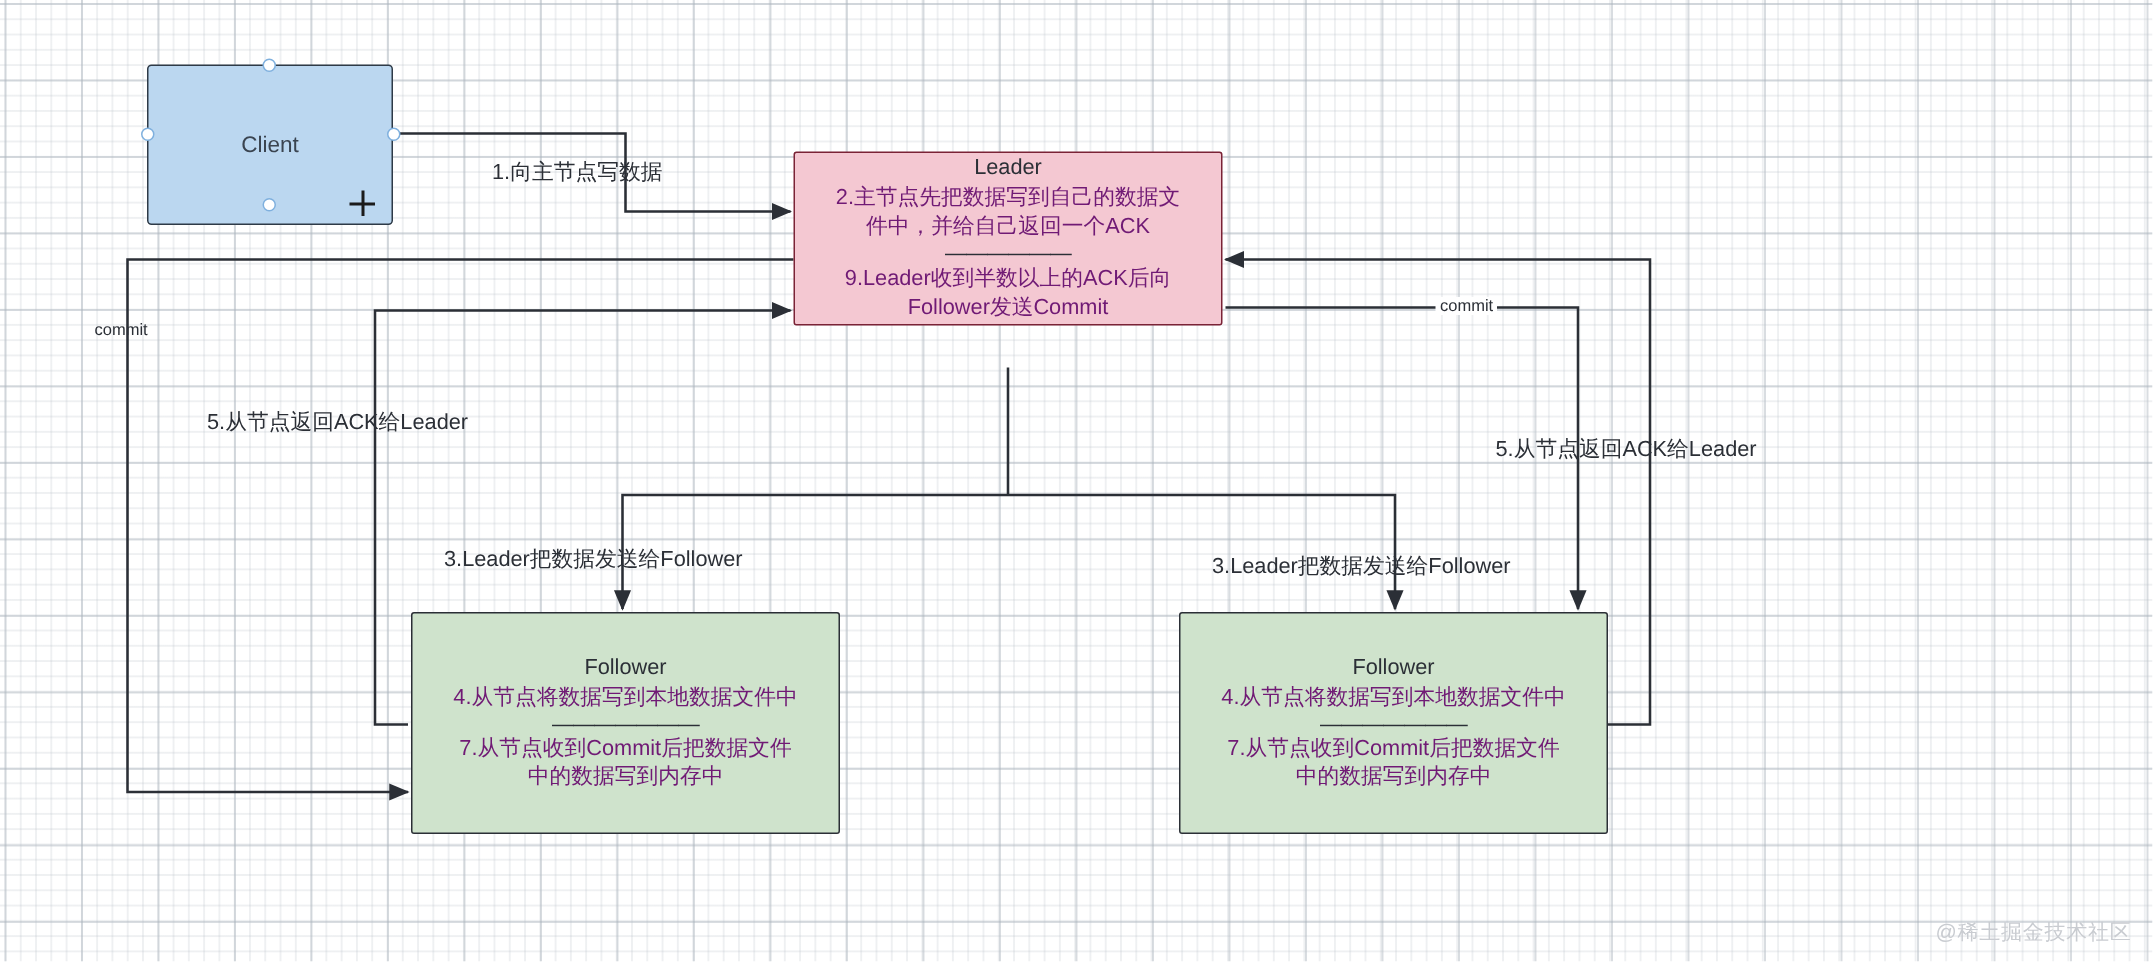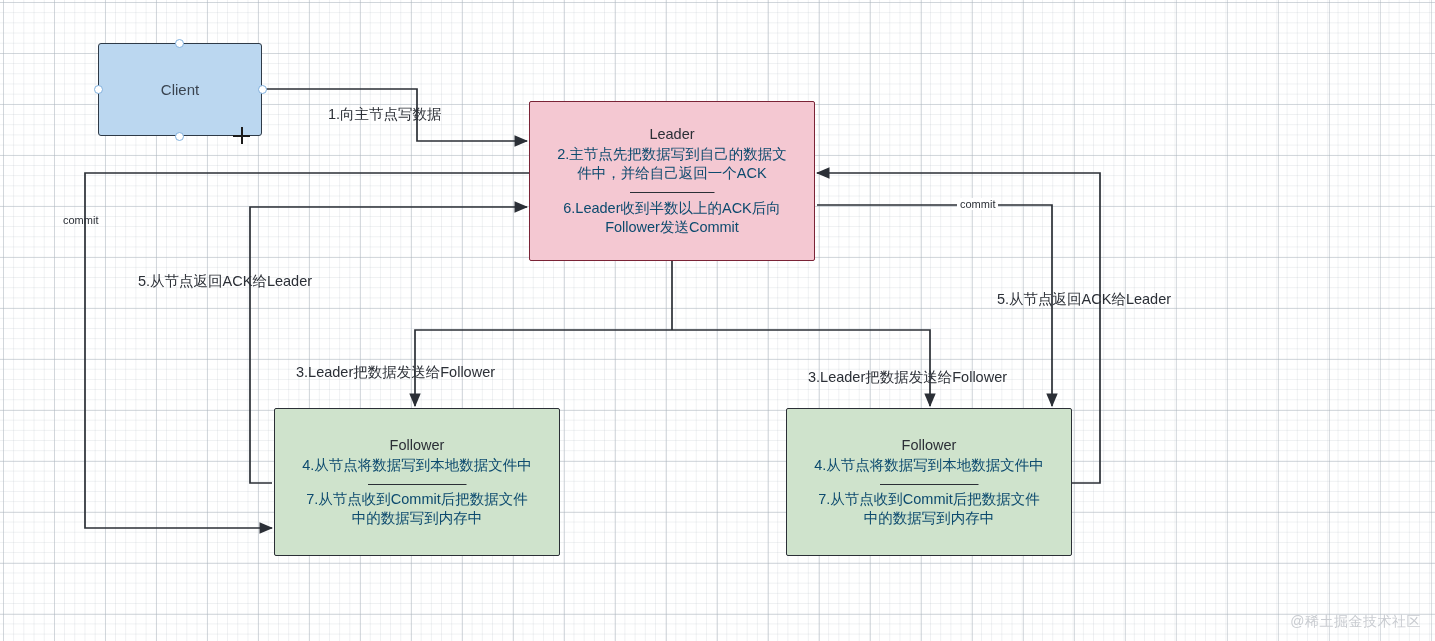"Client" #client { height: 93px -> 107px }
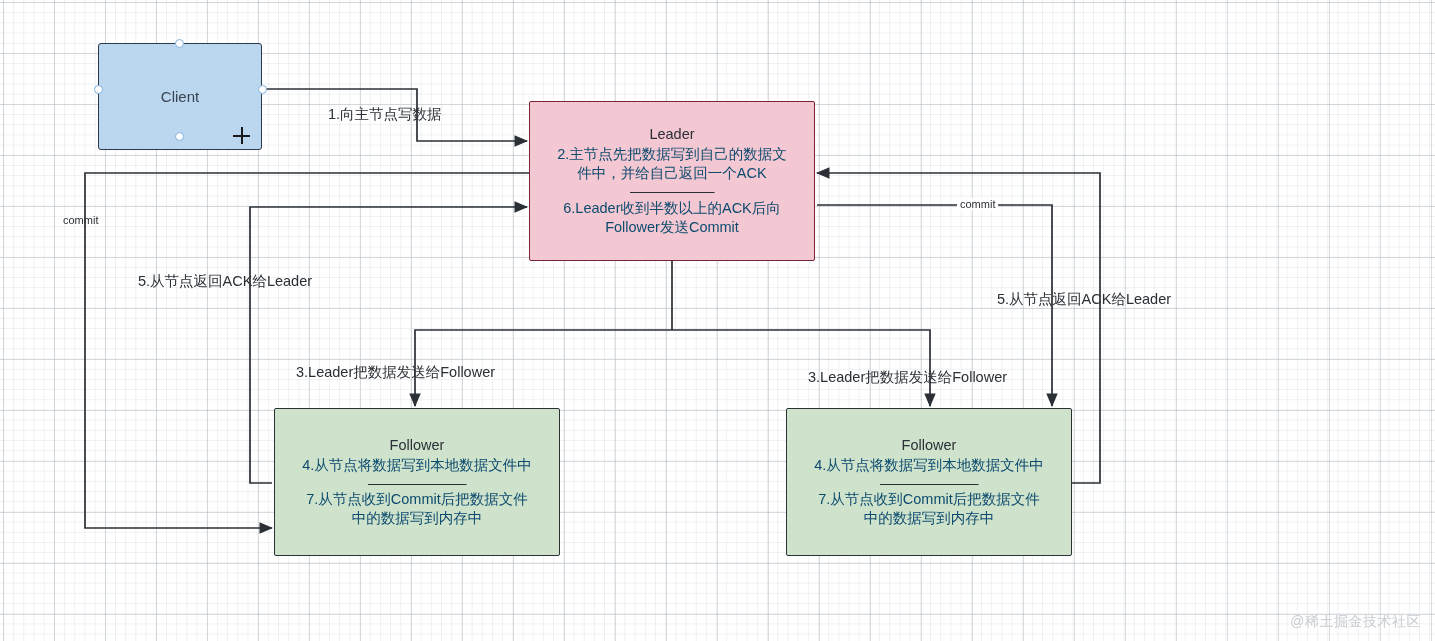"Leader" #leader { height: 160px -> 116px }
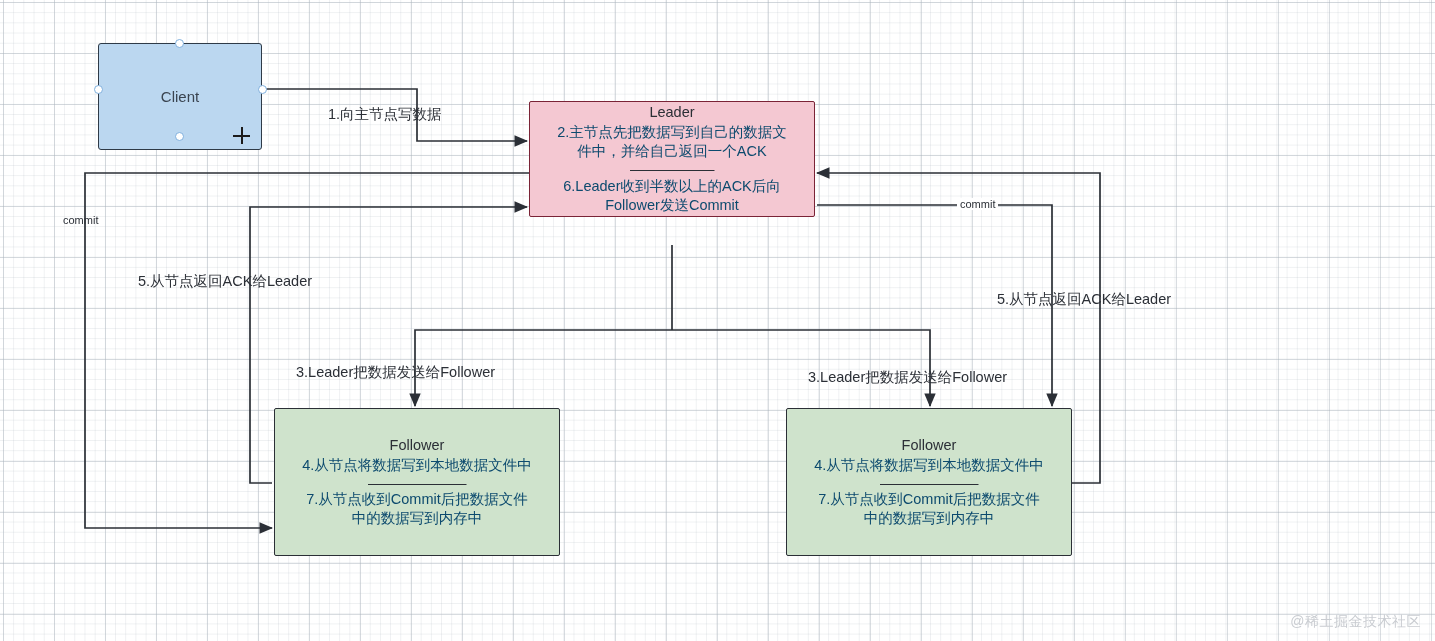"2.主节点先把数据写到自己的数据文" .node .ln { color: #0c4a6e -> #701a75 }
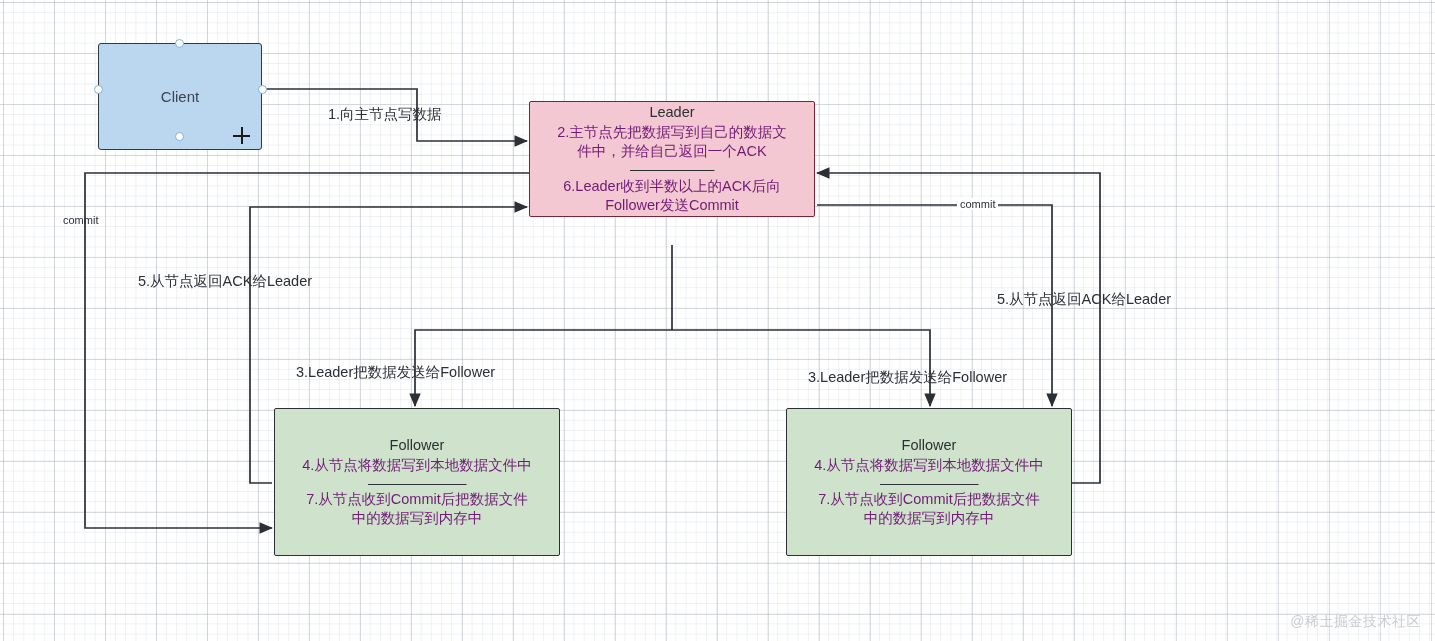"6.Leader收到半数以上的ACK后向" div.ln { text: 6.Leader -> 9.Leader }
